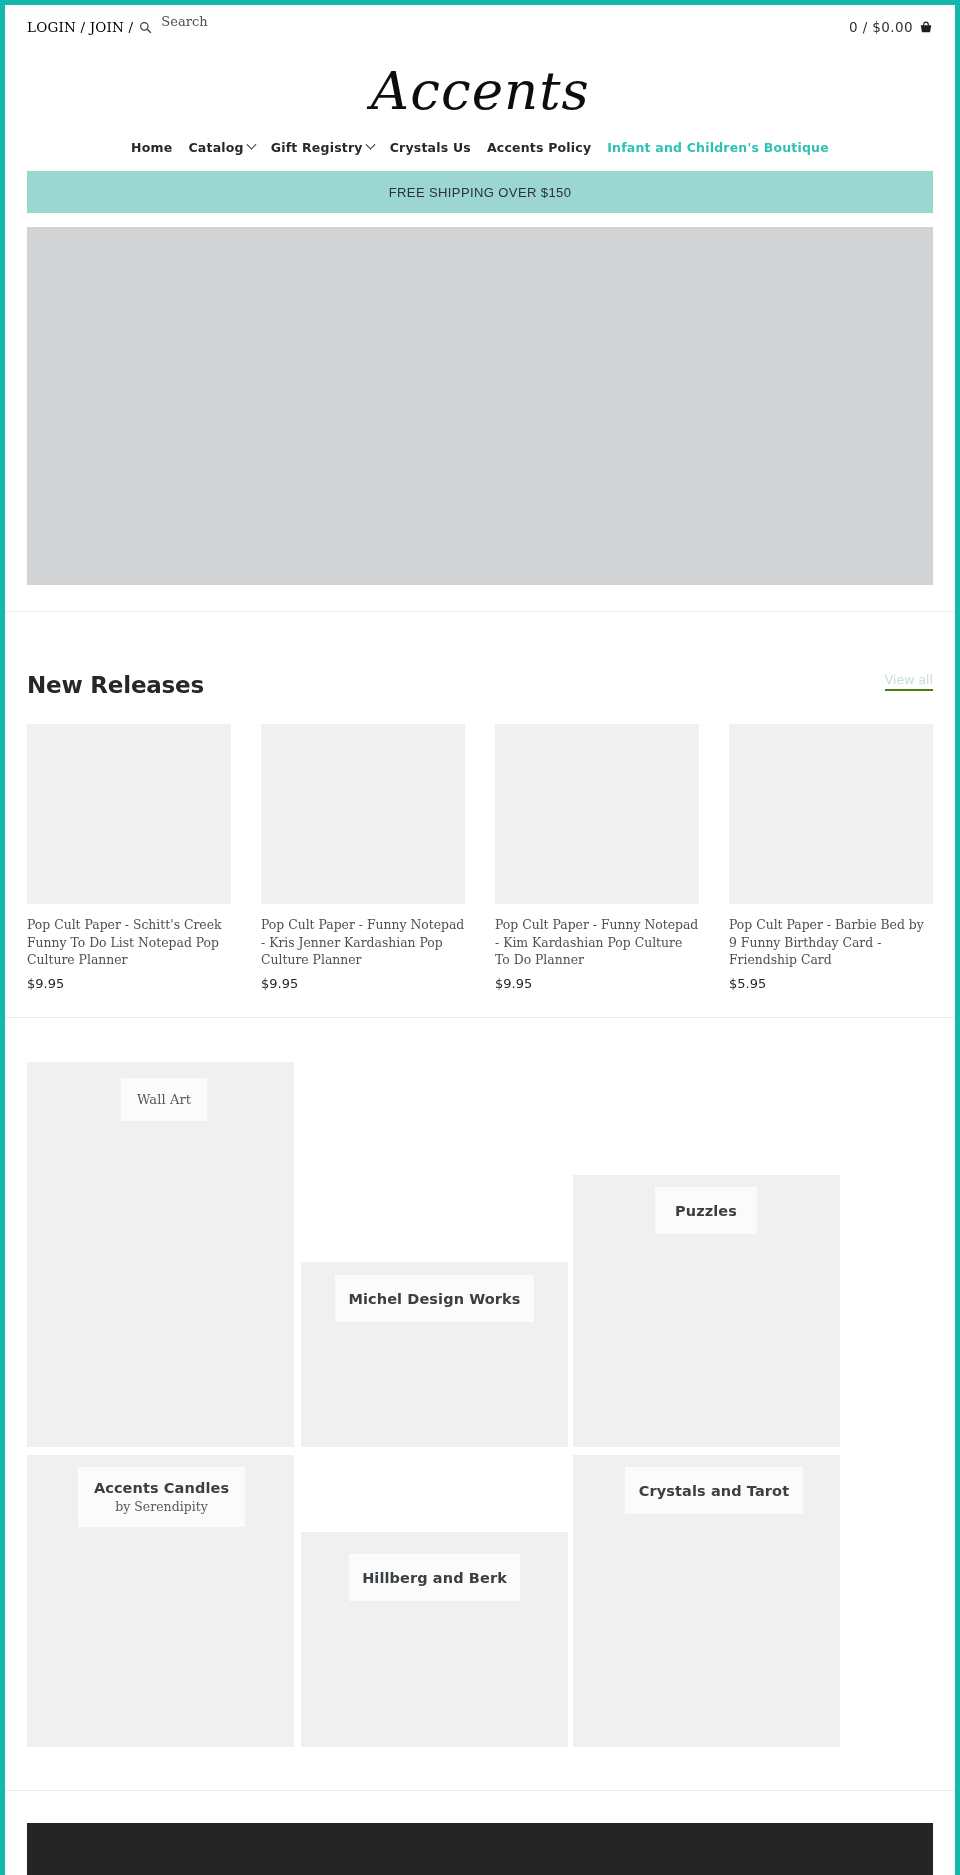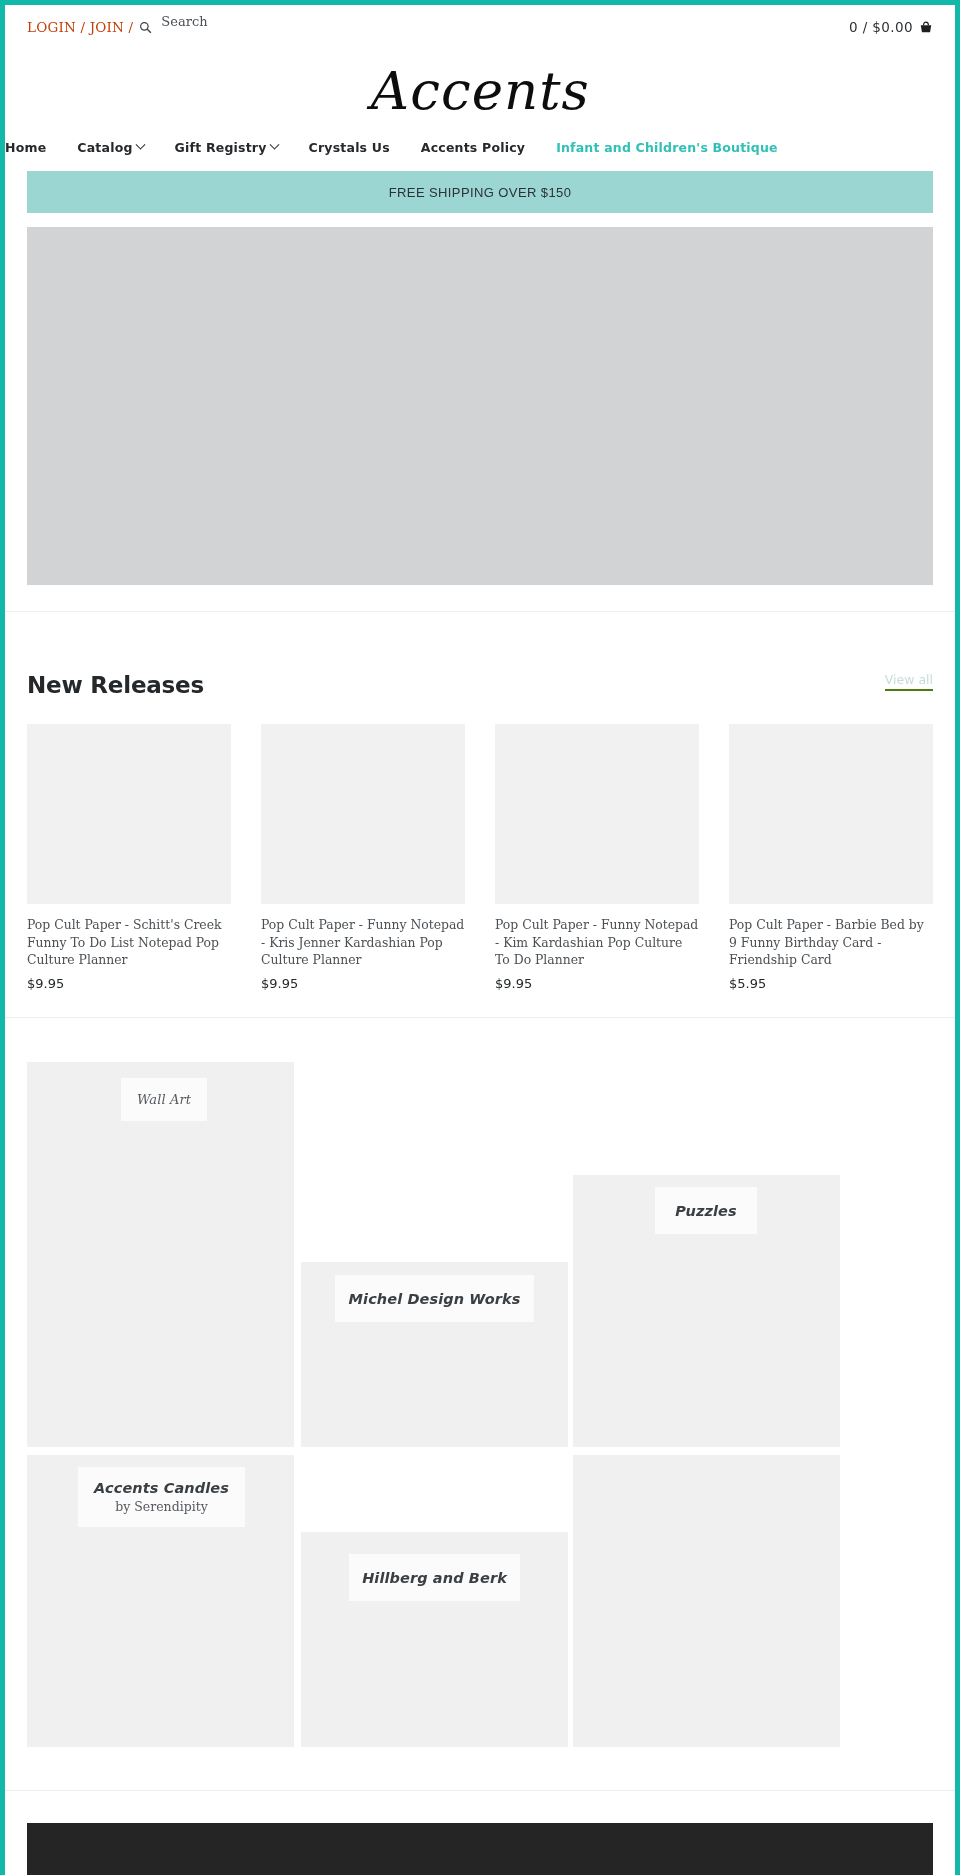"LOGIN / JOIN /" .login-join { color: #c2410c -> #000000 }
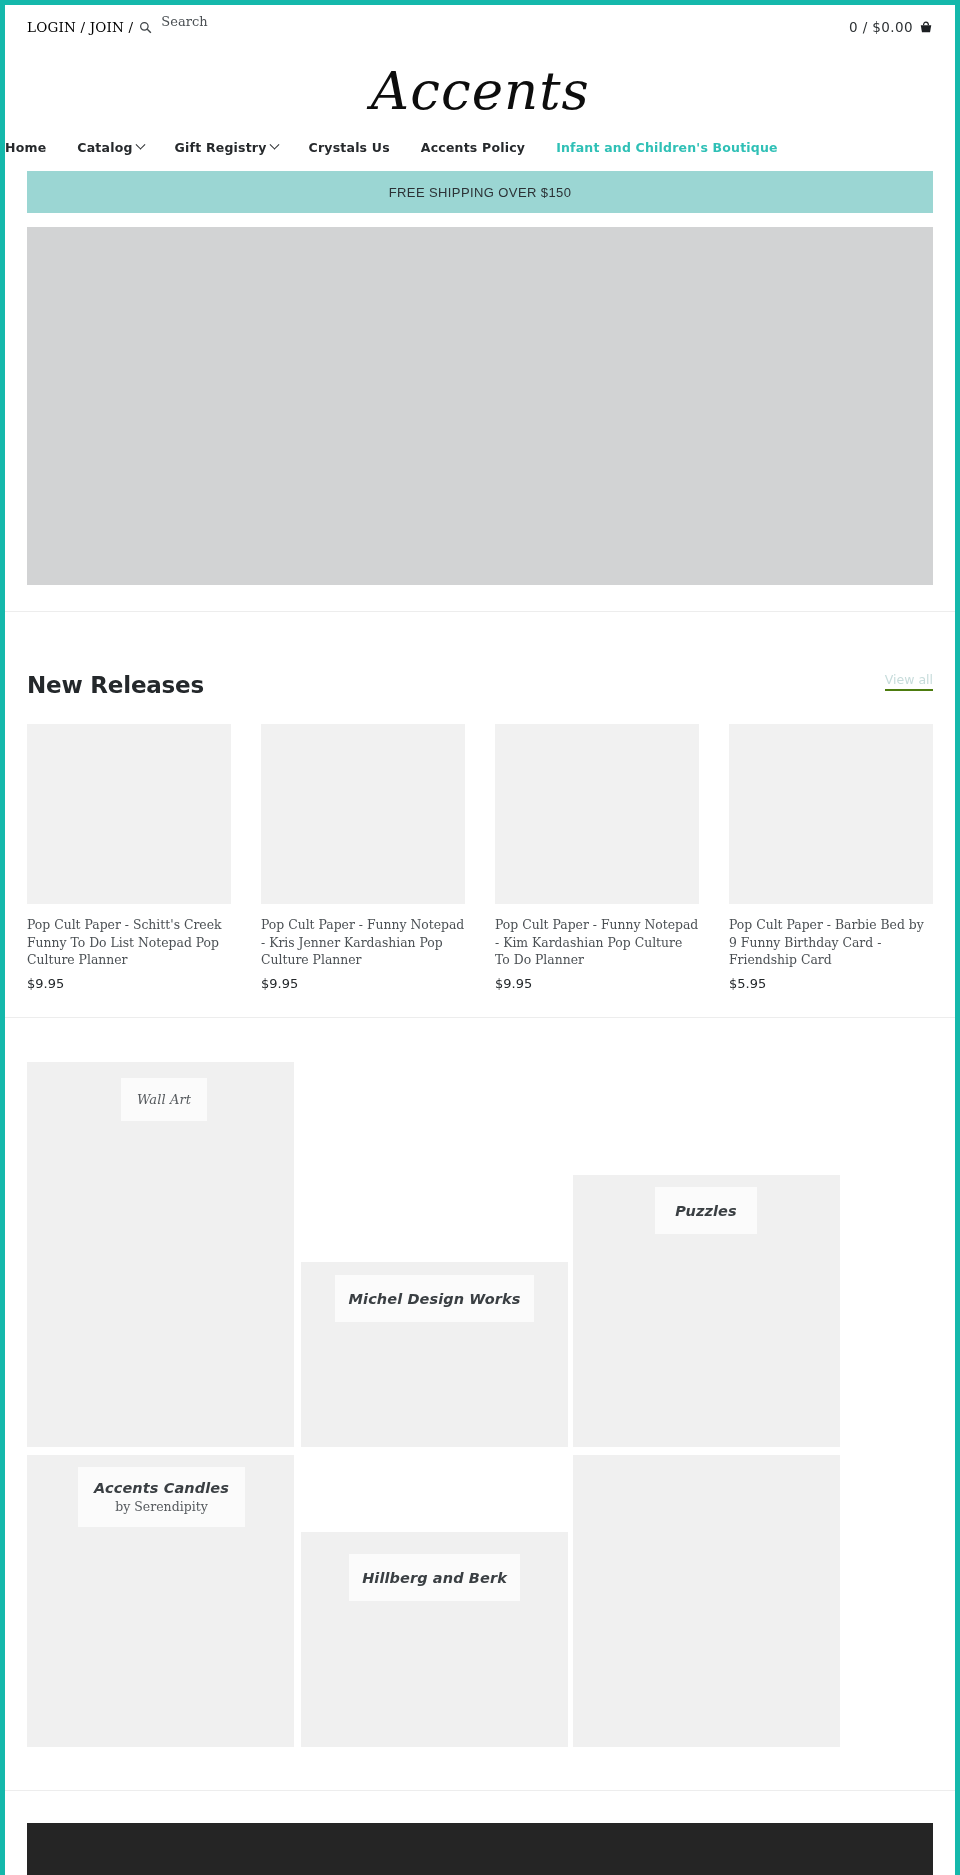"Home" nav.main-nav { gap: 31px -> 16px; justify-content: flex-start -> center }
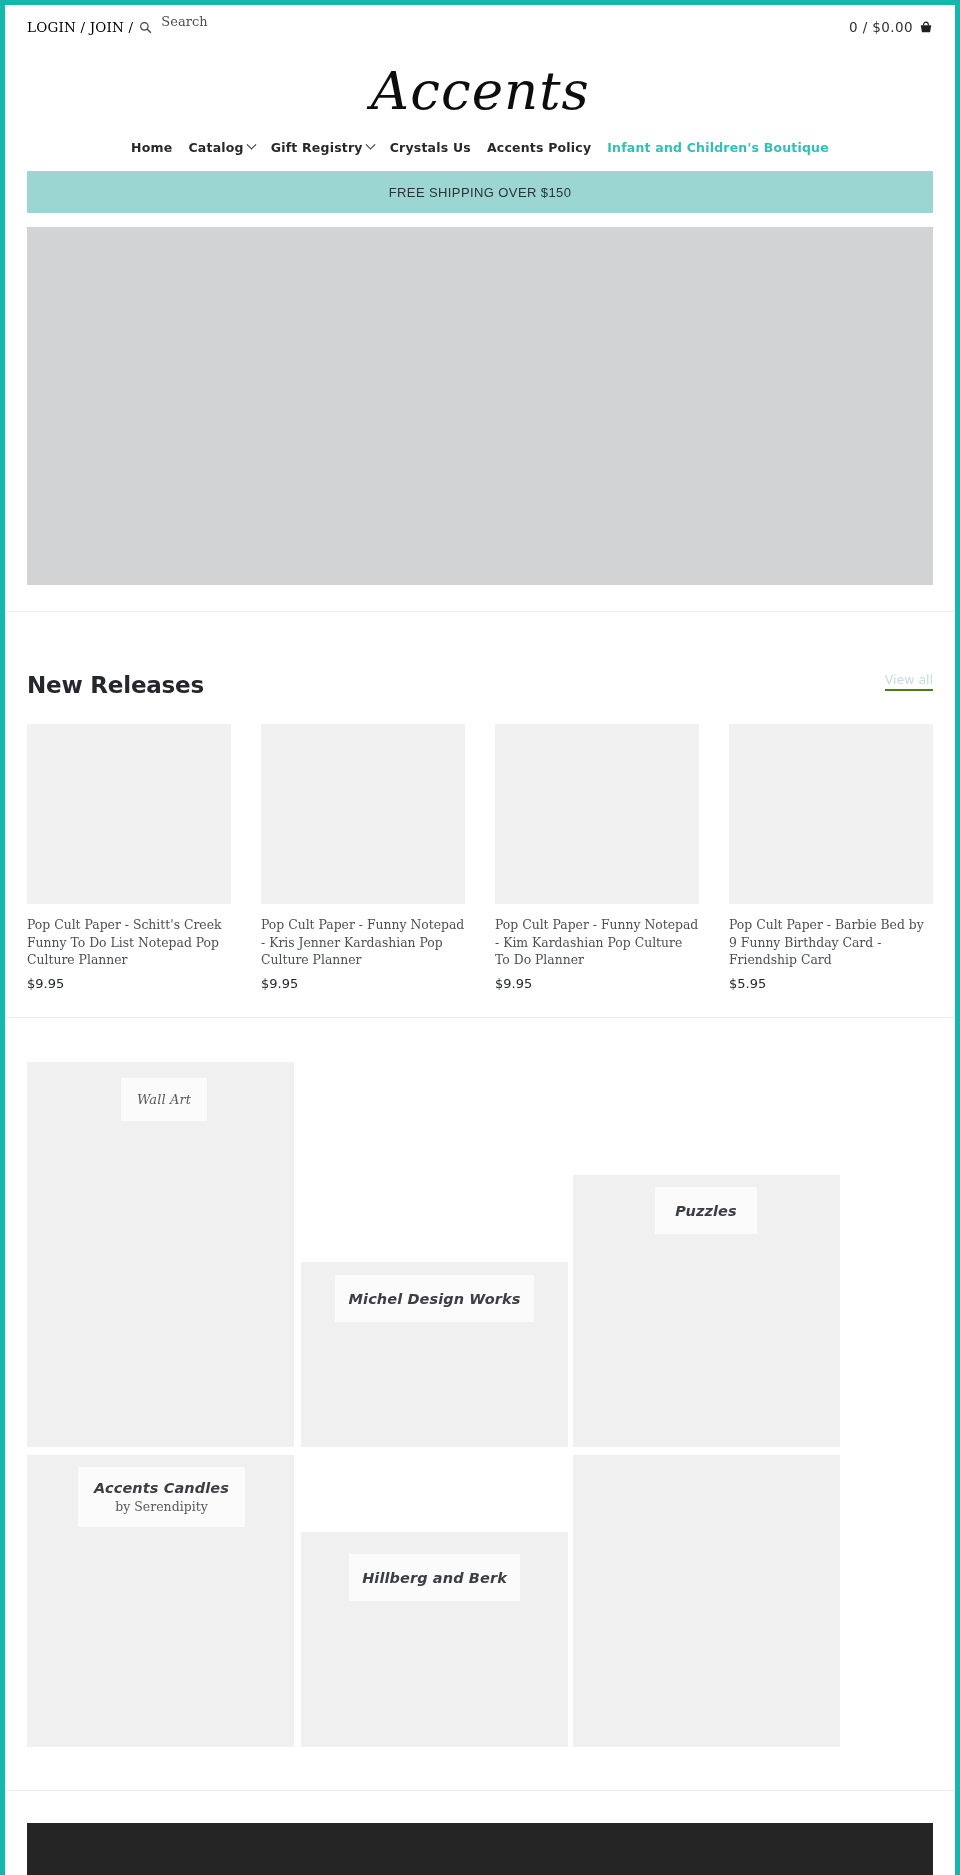"Wall Art" .tile-label .t-main { font-style: italic -> none }
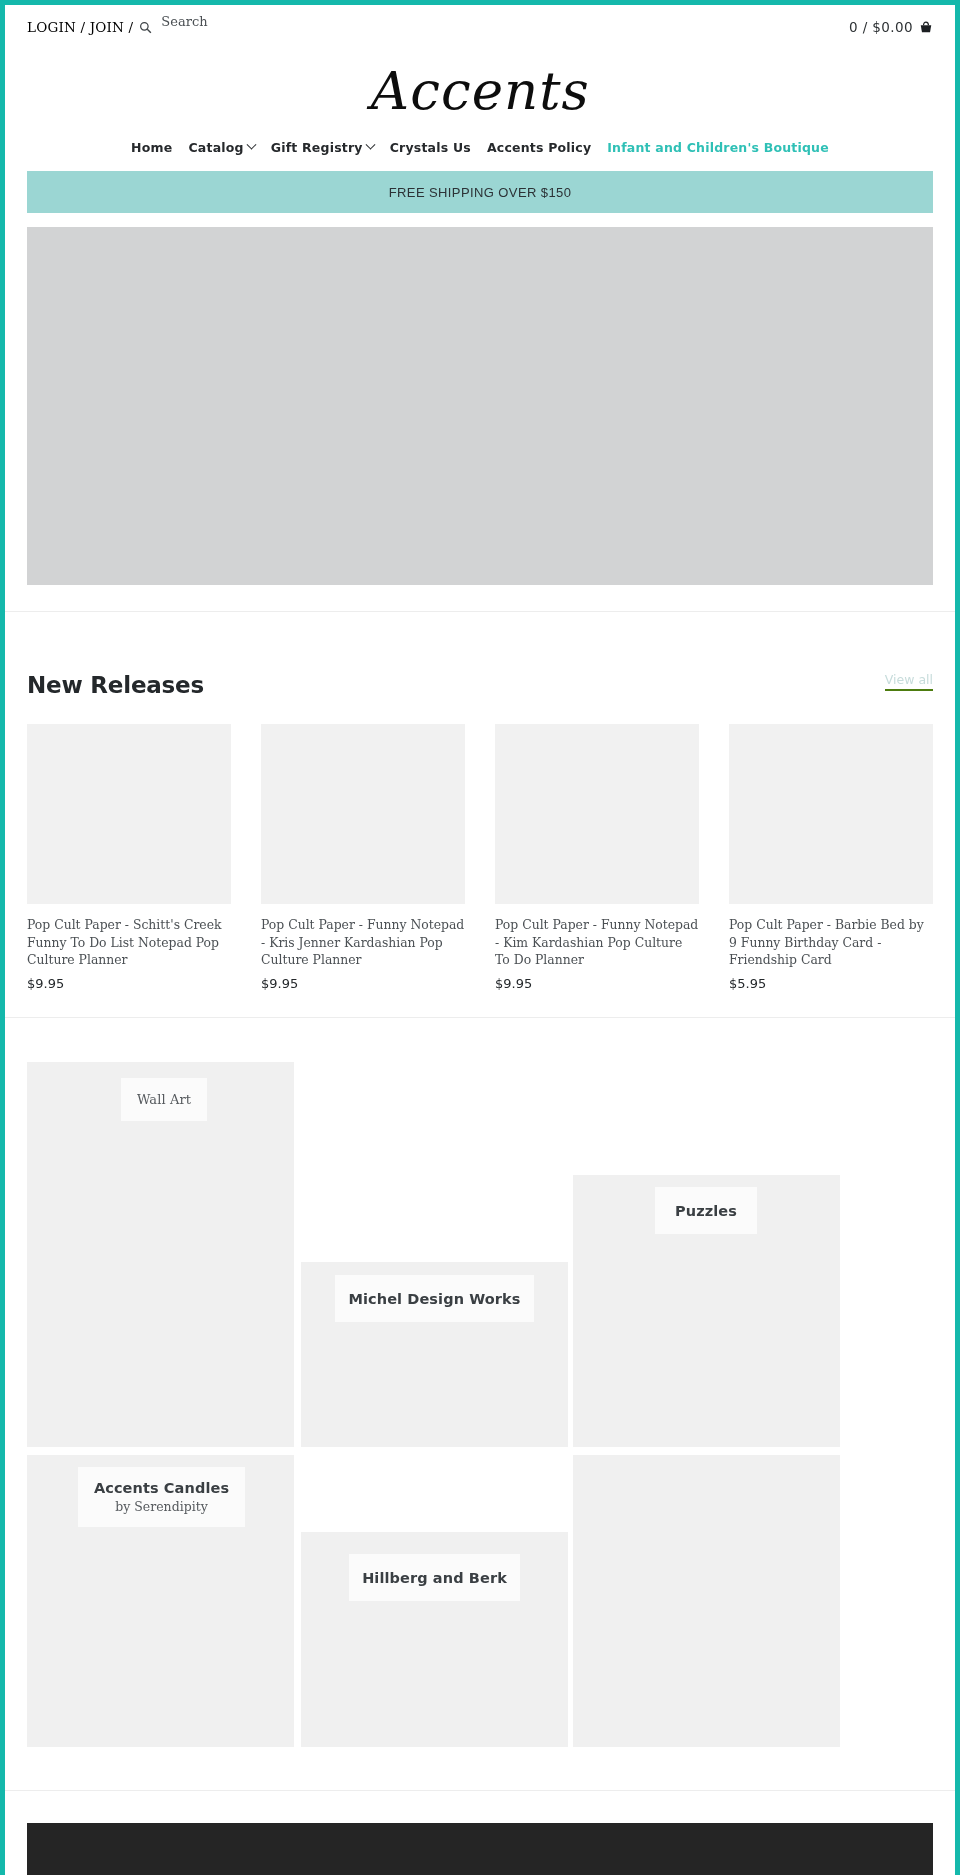"Crystals and Tarot" div.tile-label { html: none -> <div> <span>Crystals and Tarot</span> </div> }
